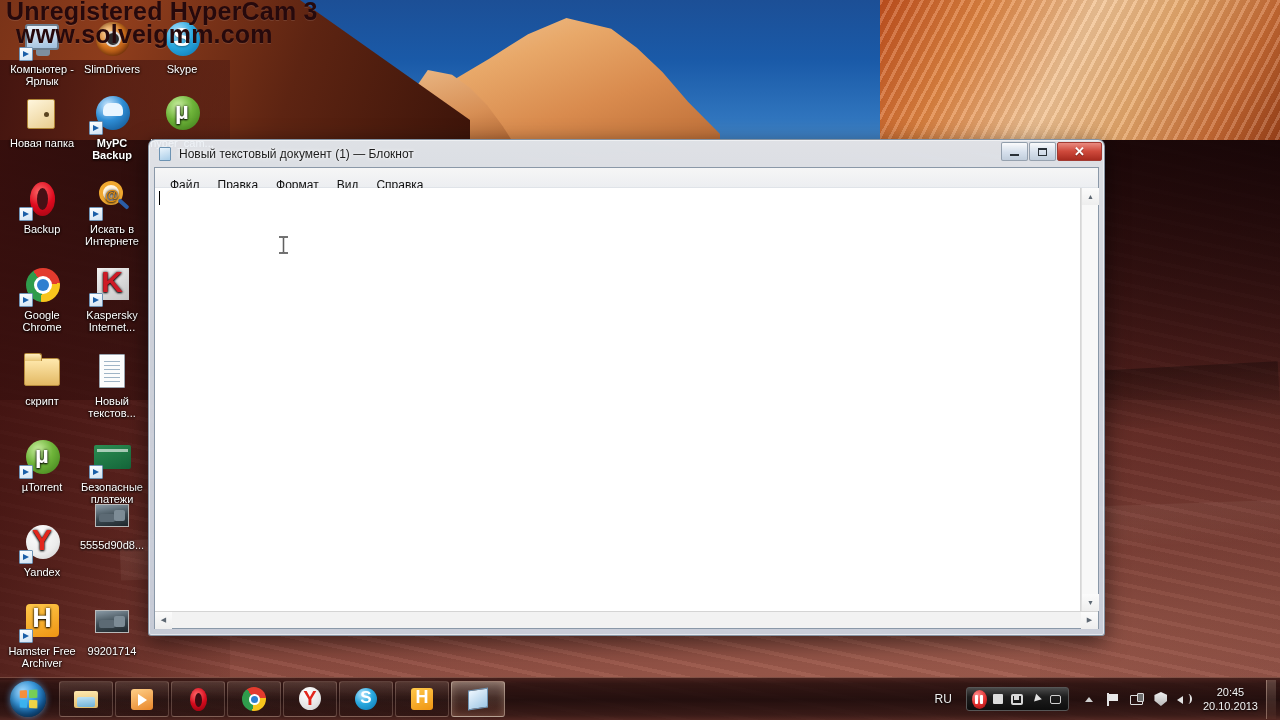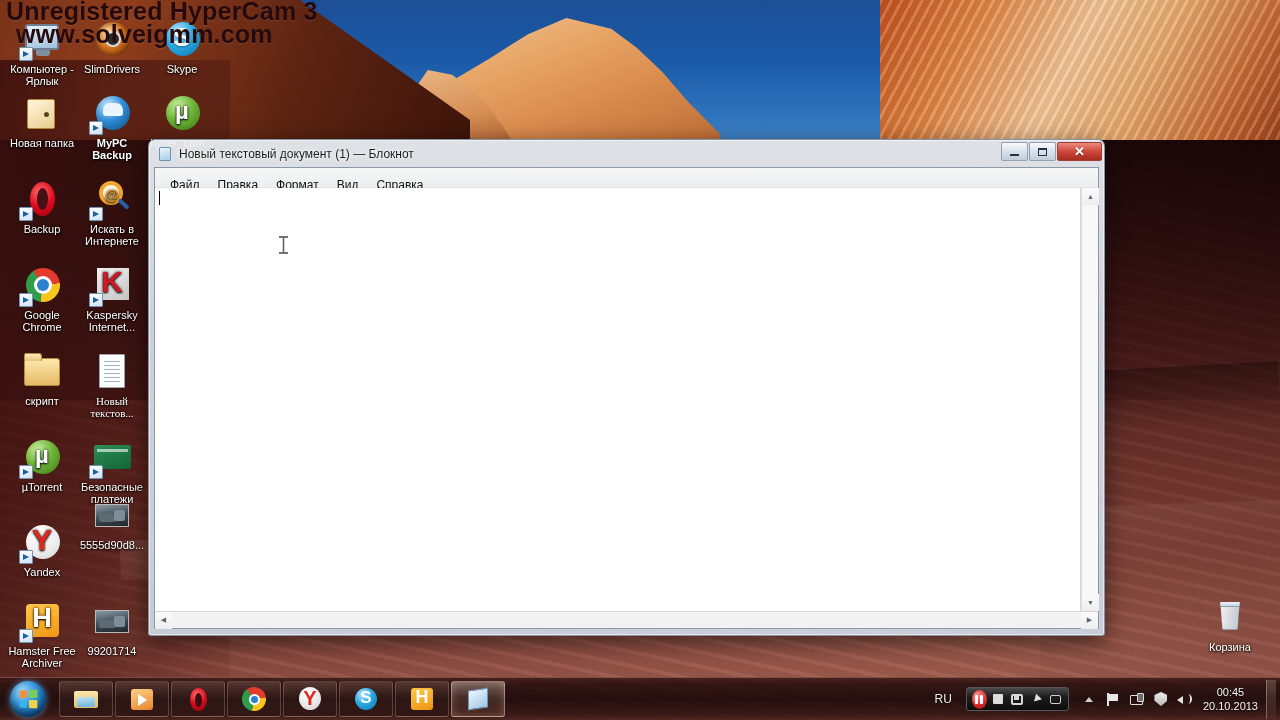"Новый текстов..." div.dicon { font-family: Liberation Serif, serif -> none }
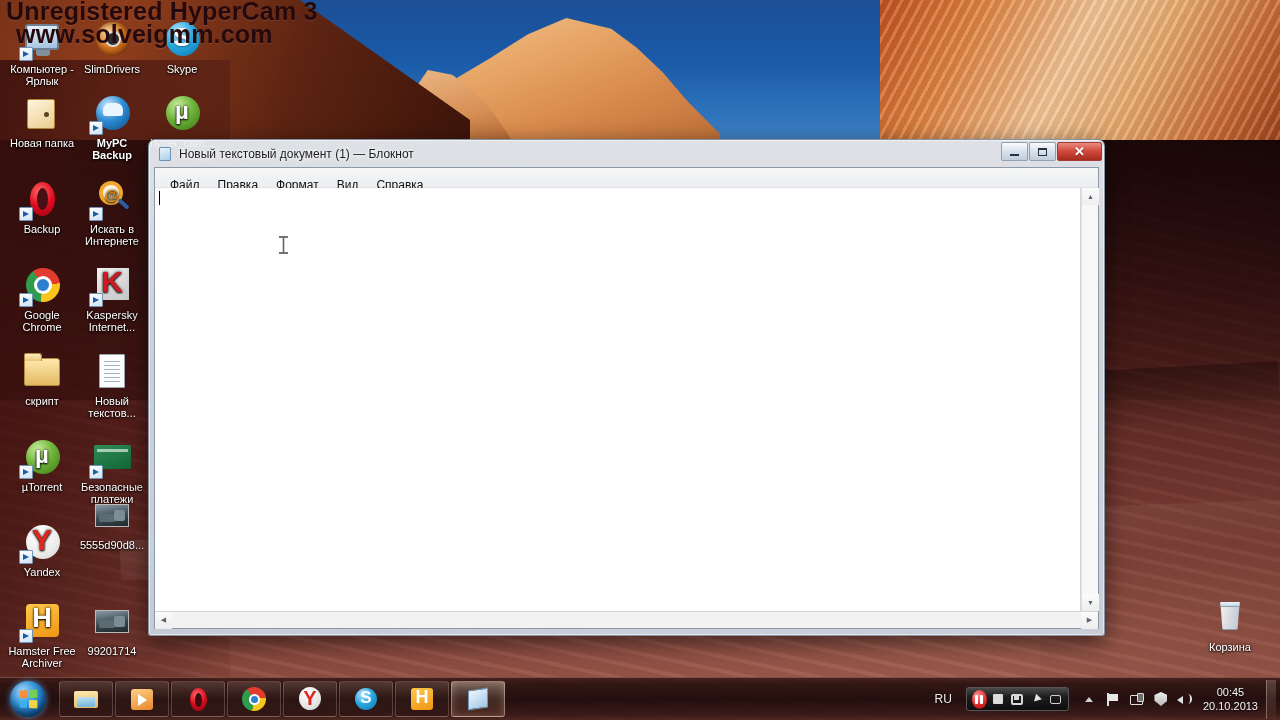"Корзина" div.dicon { html: <div> <div> <div></div> </div> <span>Корзина</span> </div> -> none }
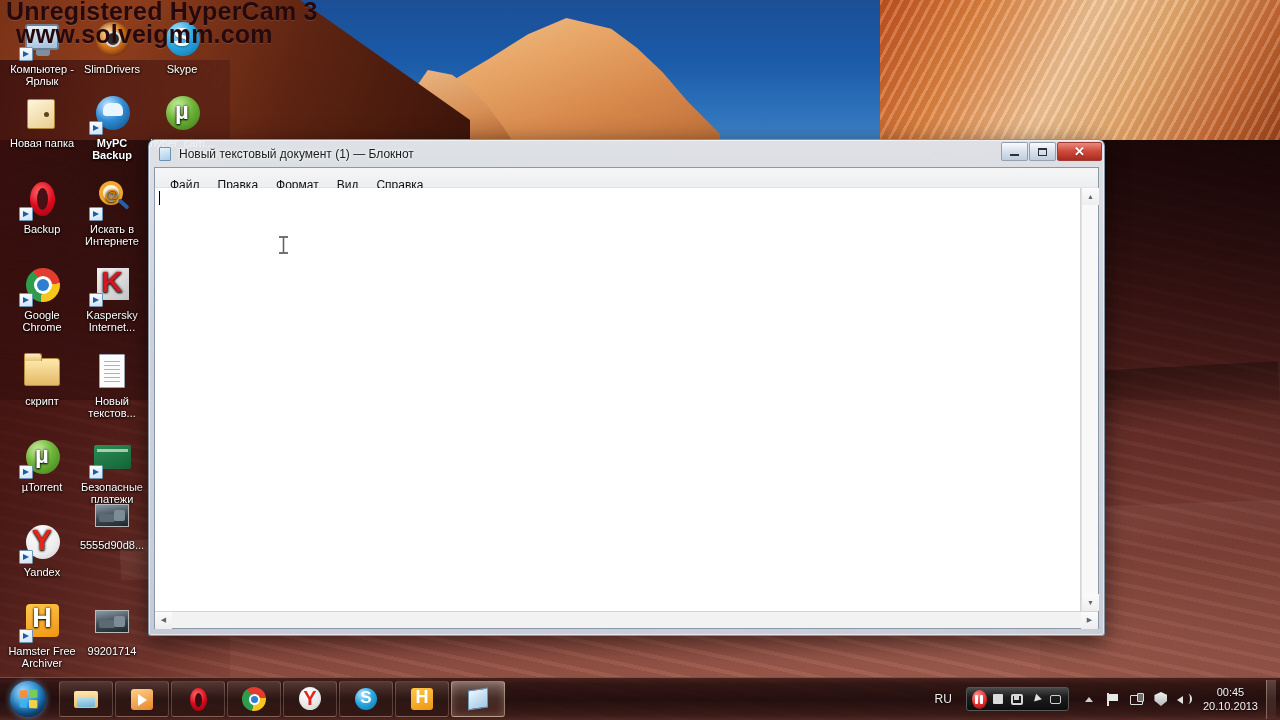"00:45" div { text: 00:45 -> 20:45 }
